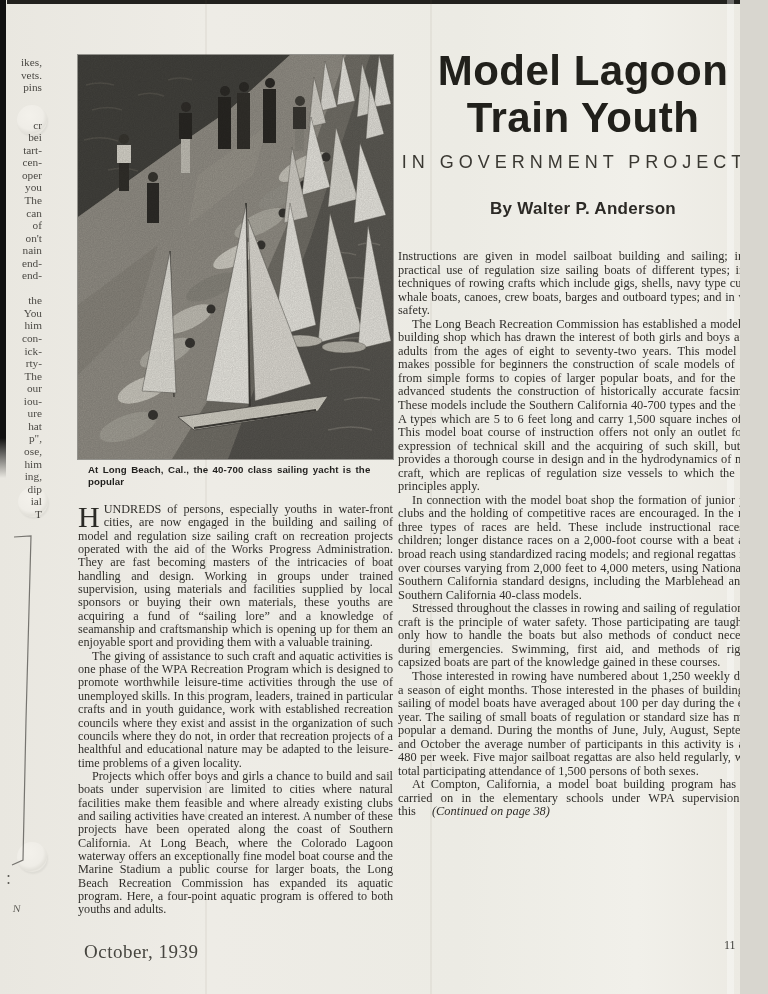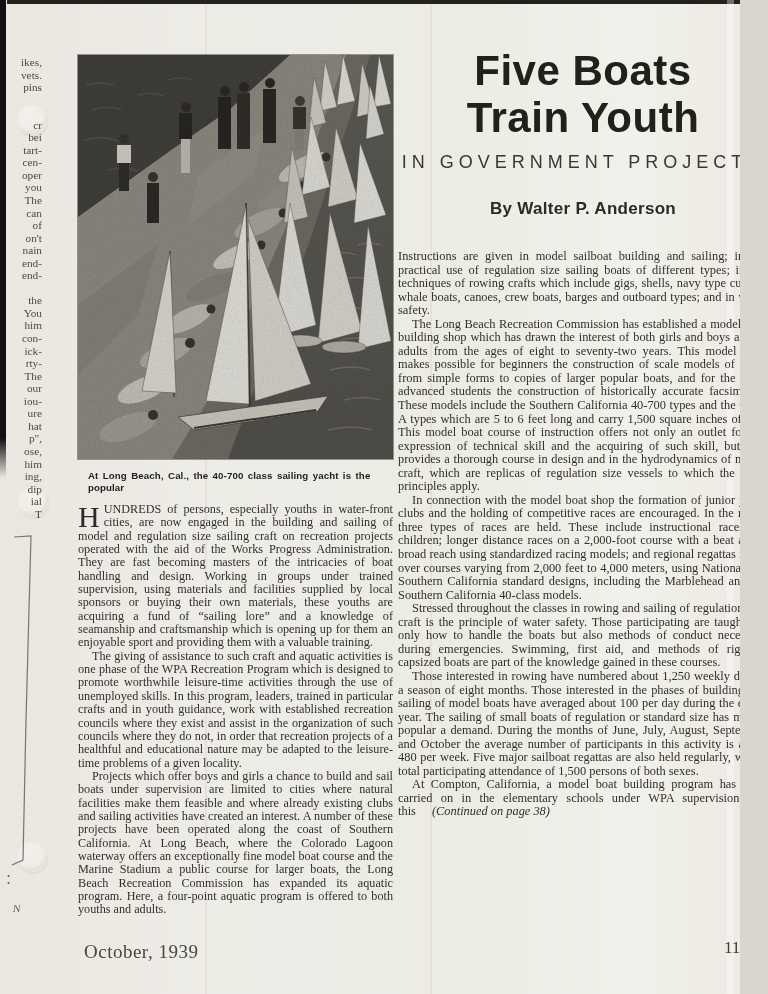"Five Boats" div.title-line { text: Five Boats -> Model Lagoon }
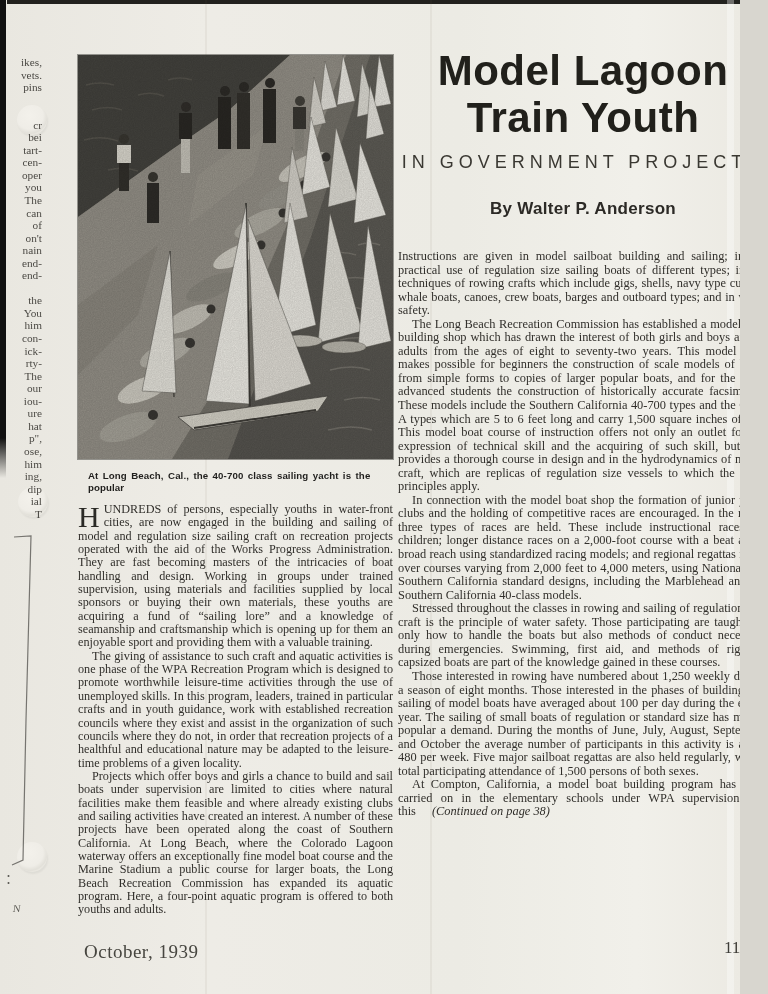"At Long Beach, Cal., the" .caption { margin-top: 6px -> none }
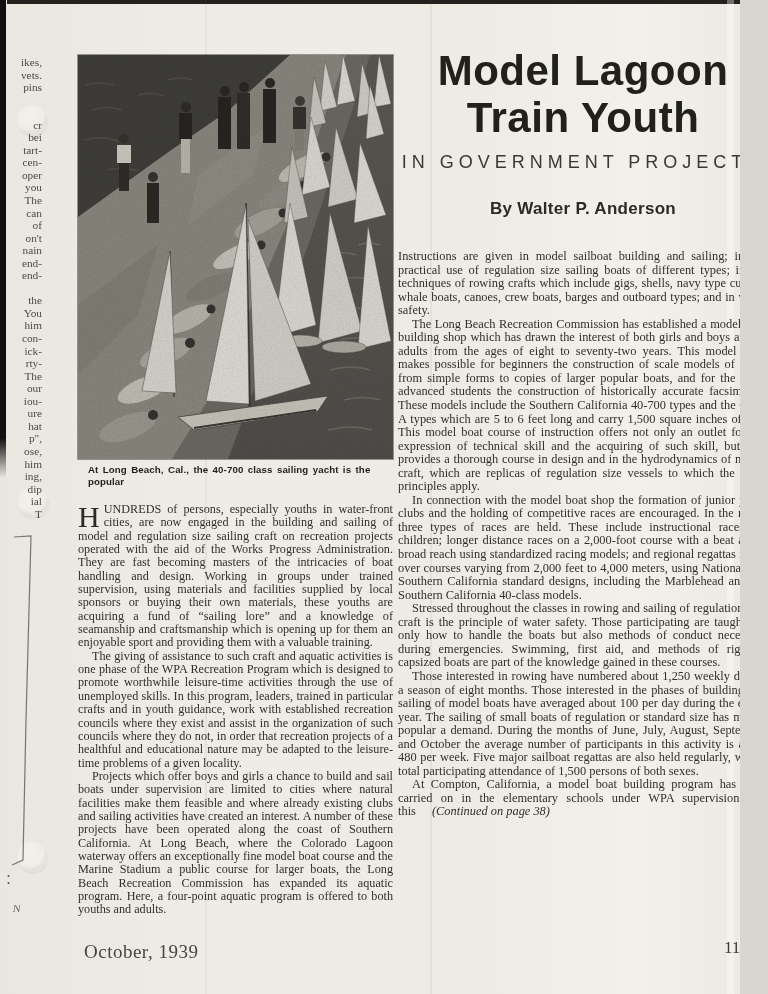"11" .page-num { font-size: 17px -> 12px }
